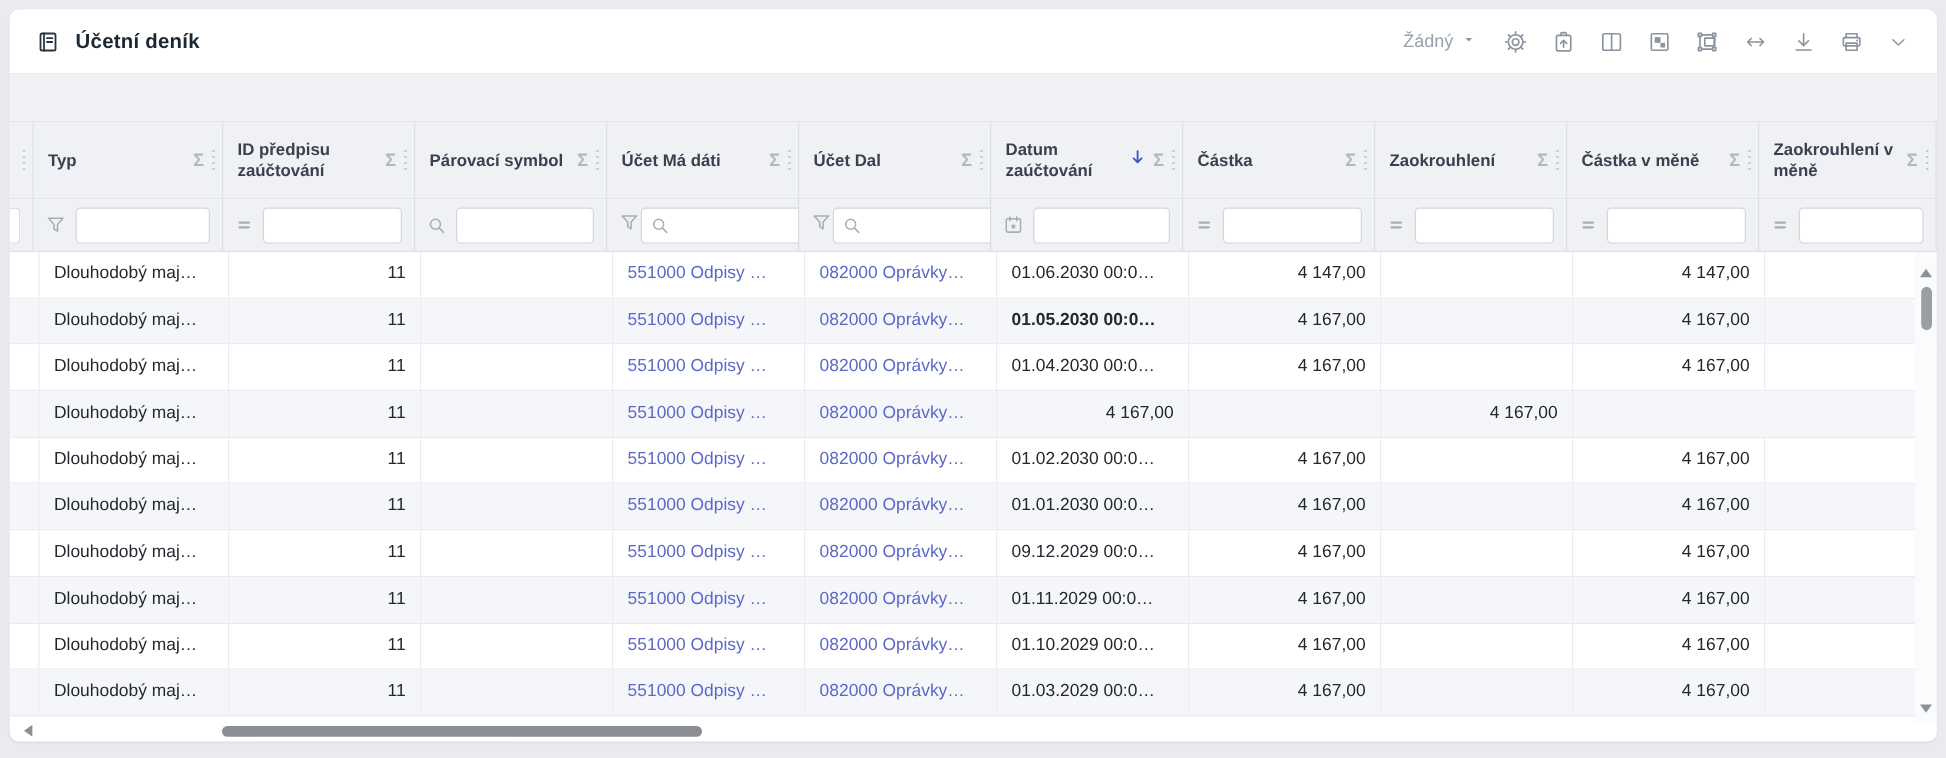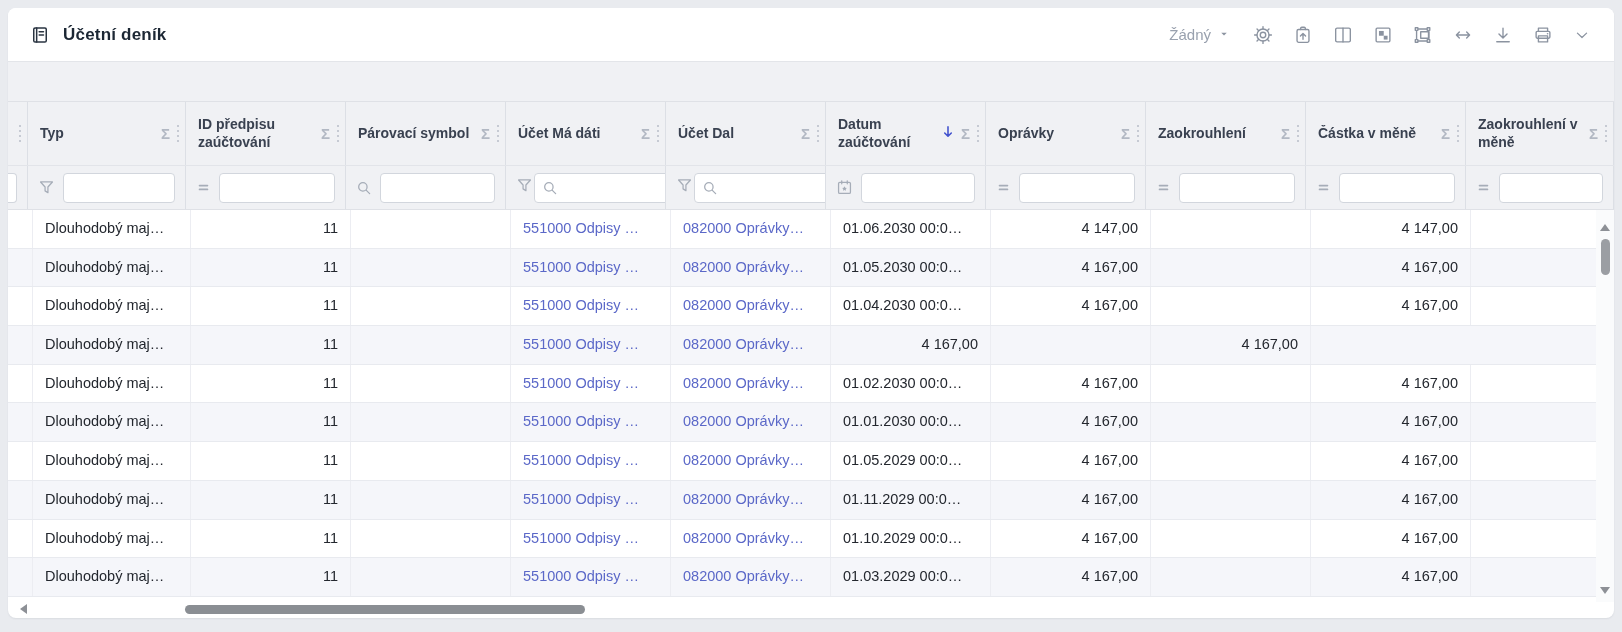"Oprávky" span.hdr-label { text: Oprávky -> Částka }
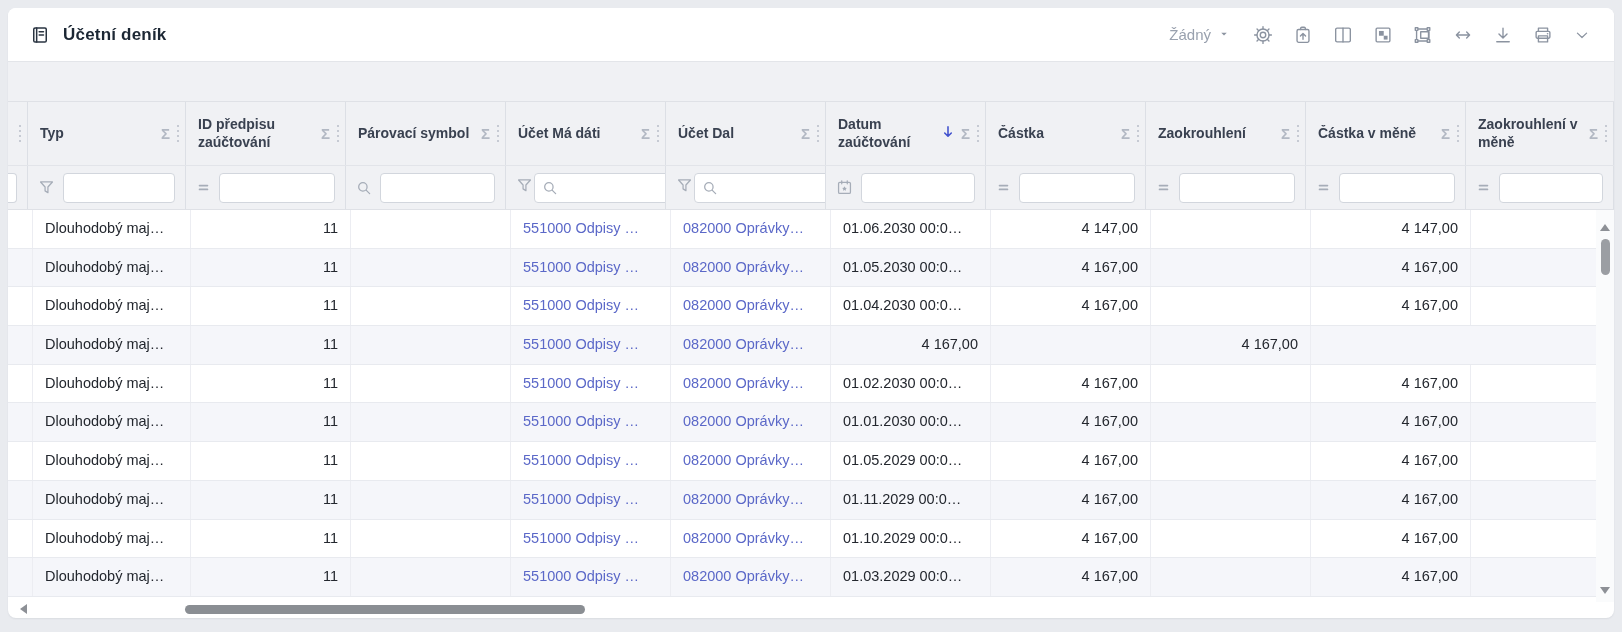"01.05.2030 00:0…" div.cell { font-weight: none -> bold }
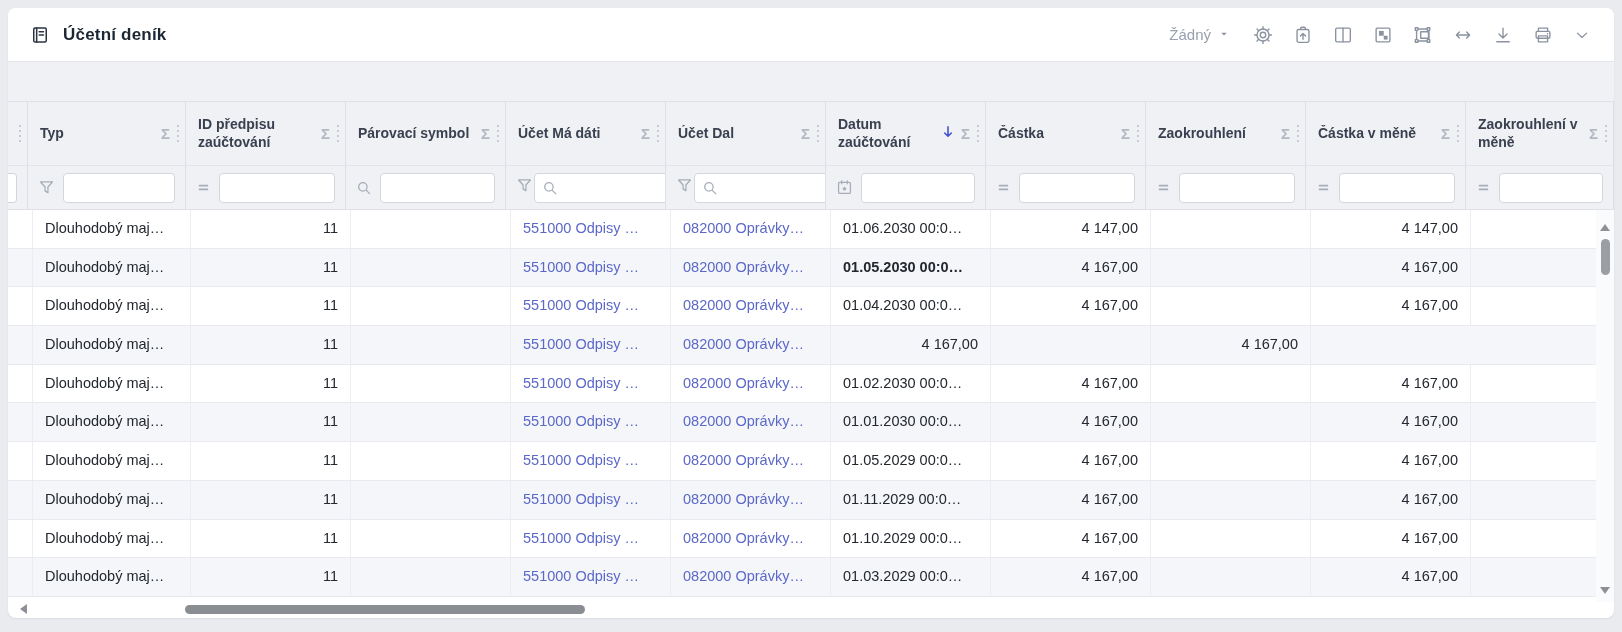"01.05.2029 00:0…" div.cell { text: 01.05.2029 -> 09.12.2029 }
